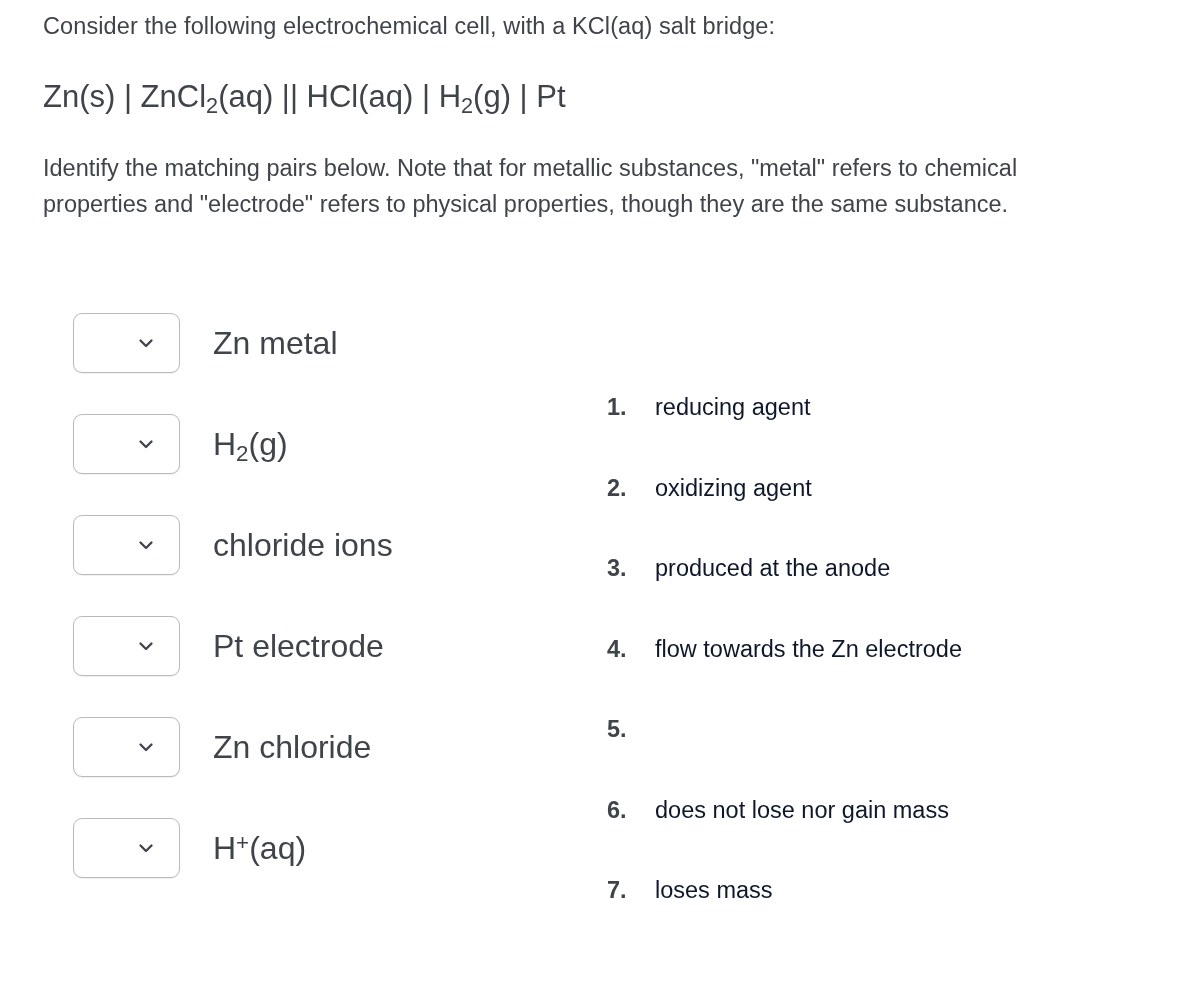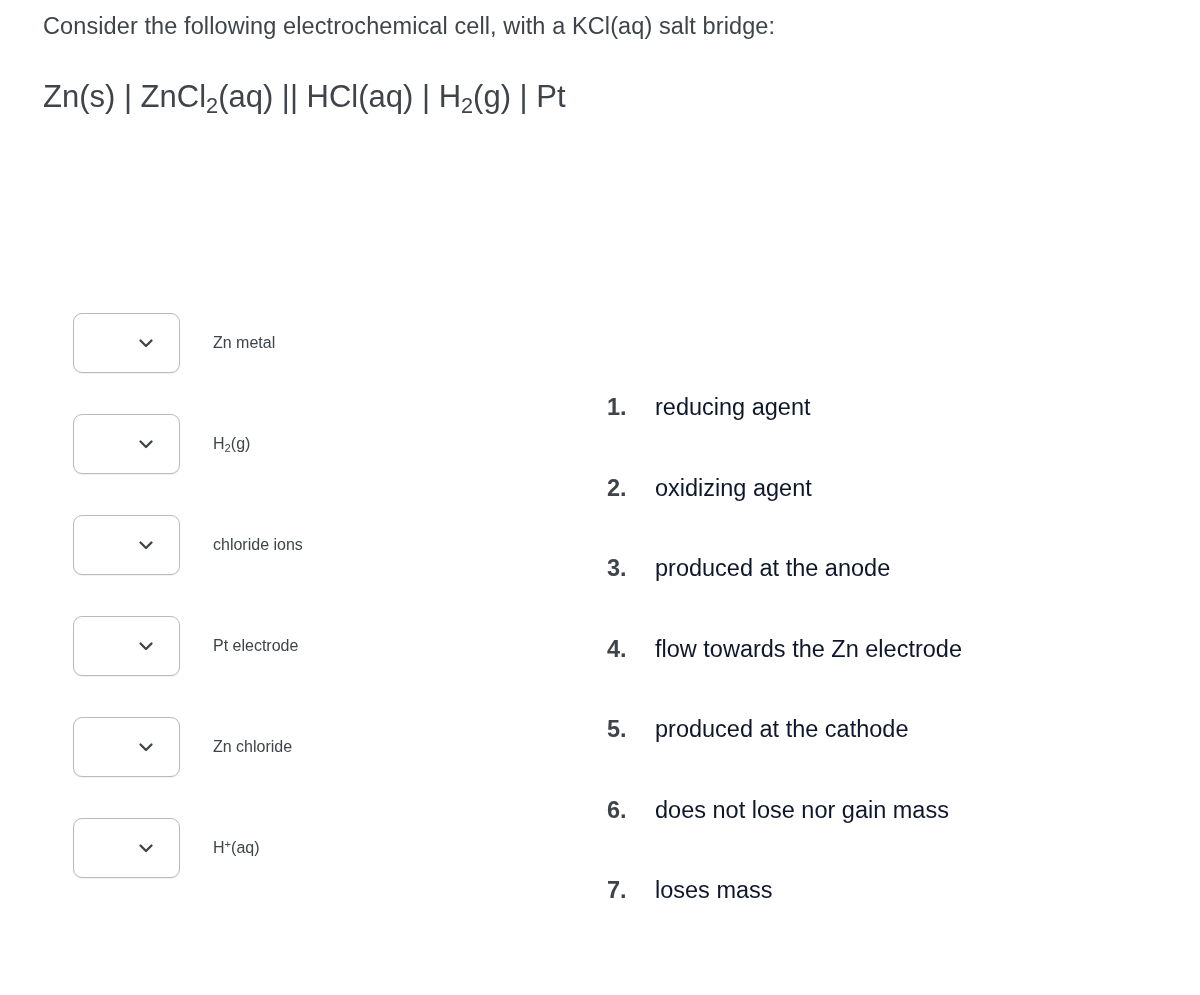"Identify the matching pairs below." div.instructions { html: none -> <div>Identify the matching pairs below. Note that for metallic substances, "metal" refers to chemical properties and "electrode" refers to physical properties, though they are the same substance.</div> }
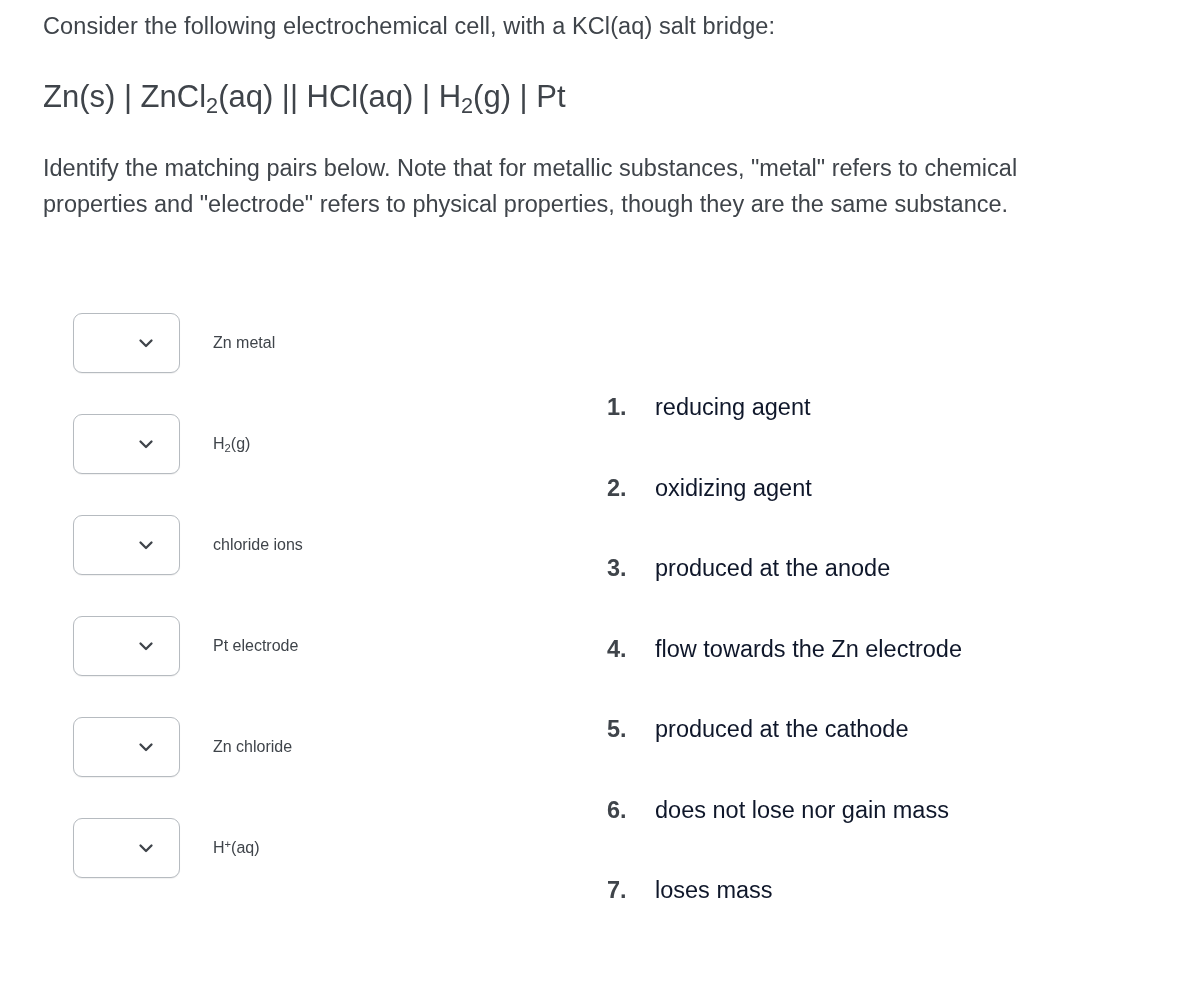"Zn metal" .match-label { font-size: 16px -> 32px }
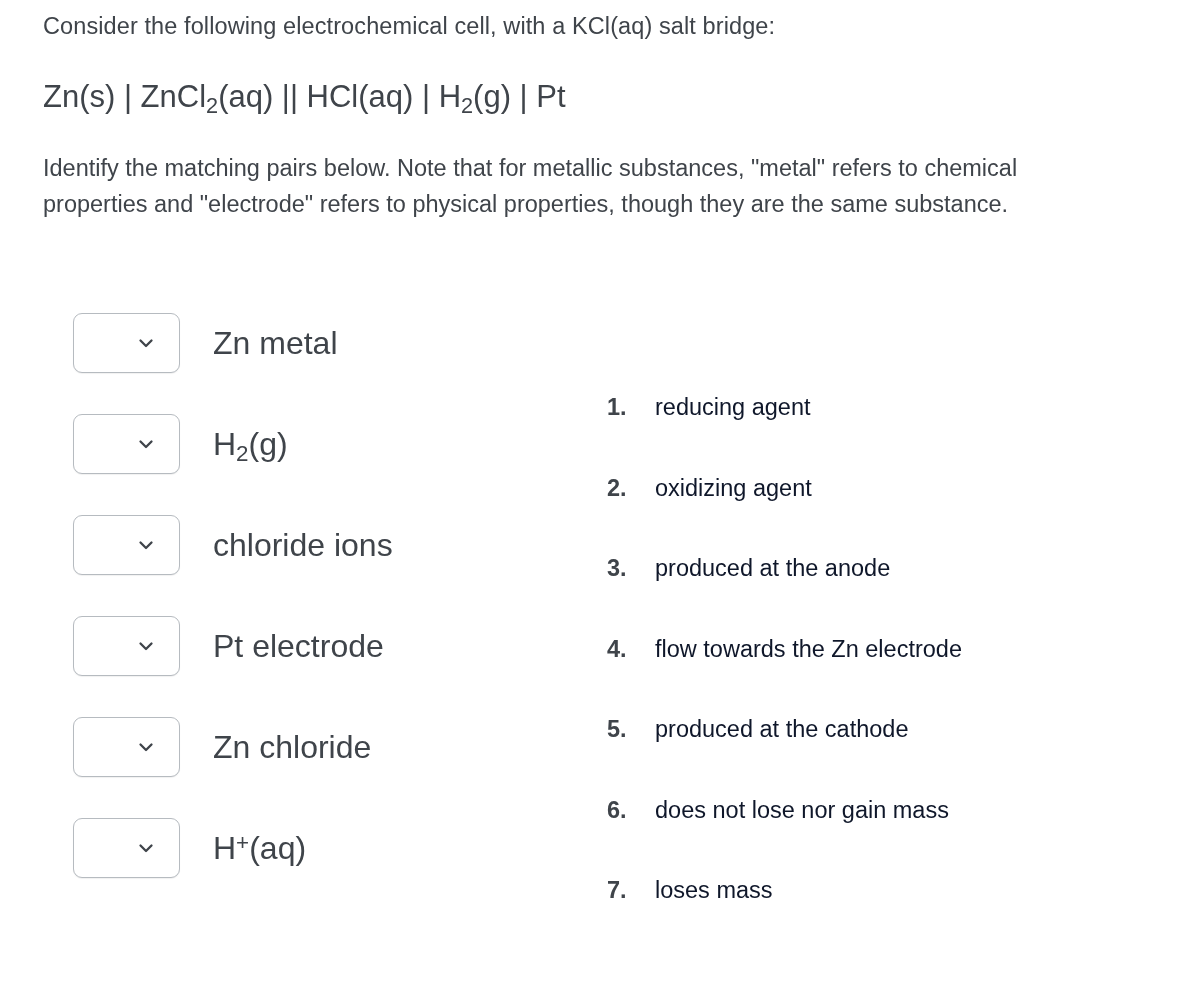"produced at the cathode" span.answer-text { html: <span>produced at the cathode</span> -> none }
